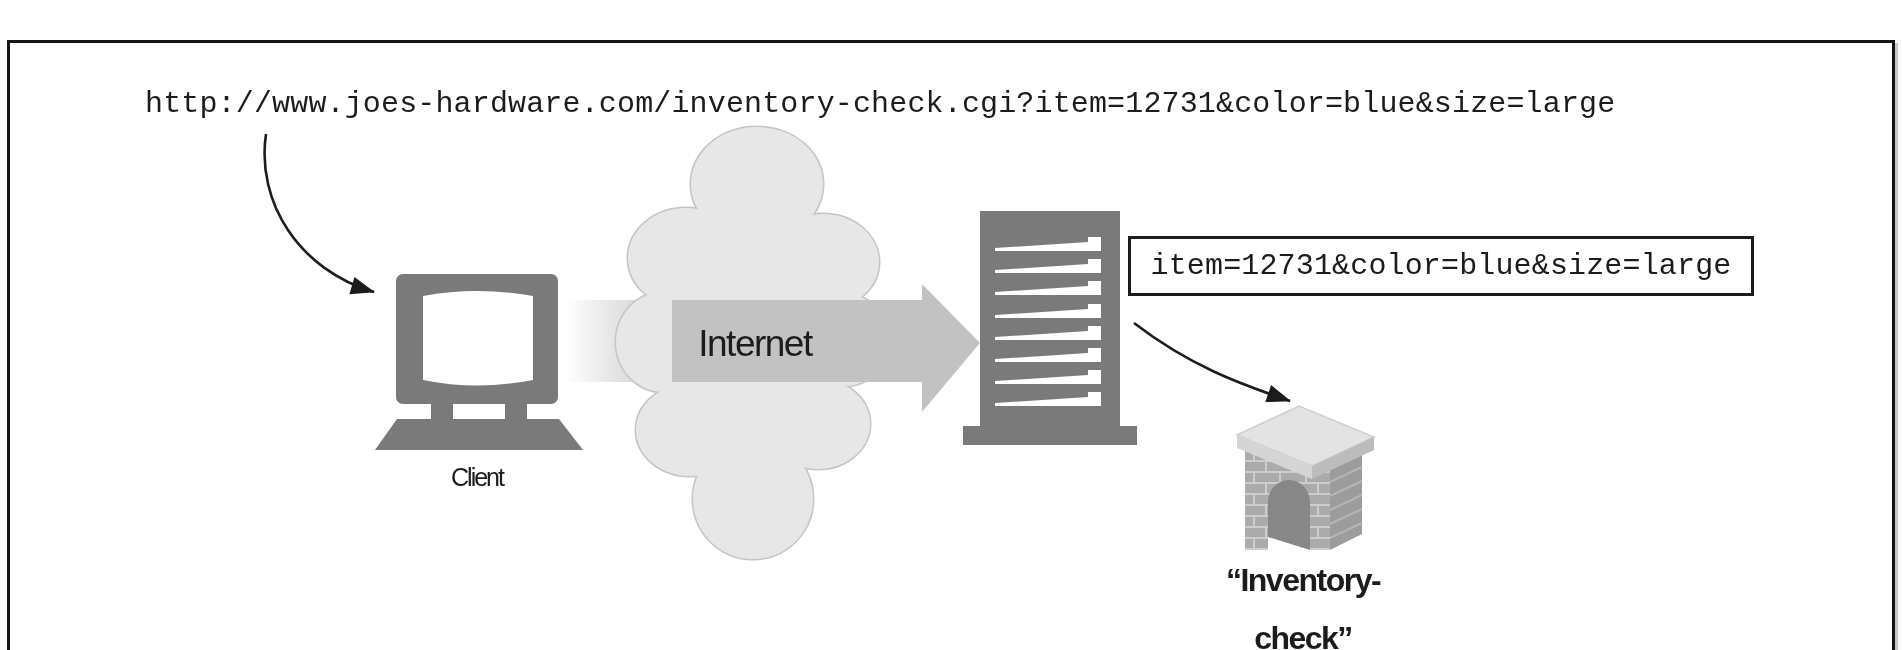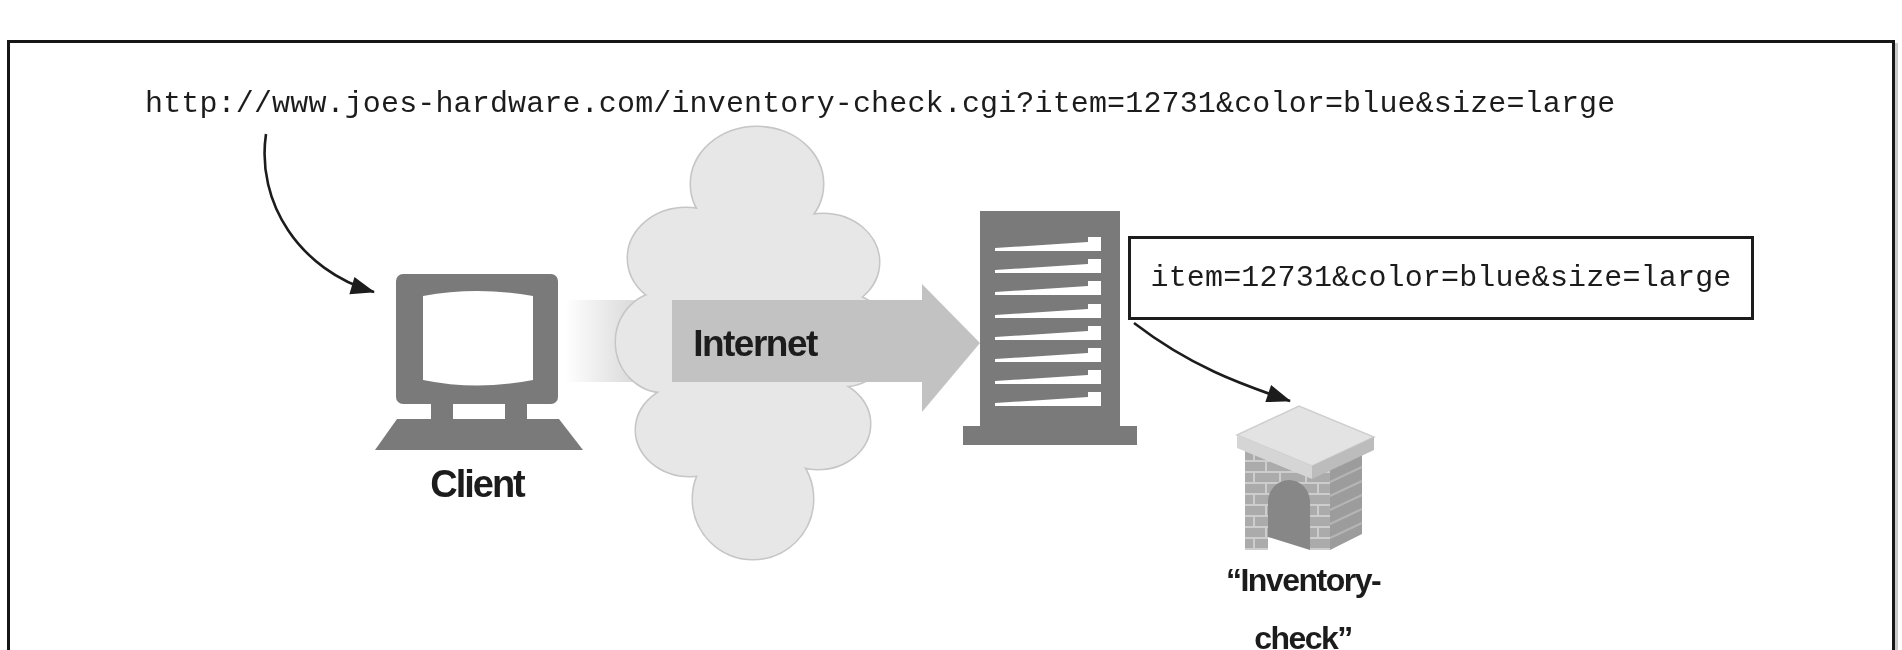"item=12731&color=blue&size=large" .query-box { height: 84px -> 60px }
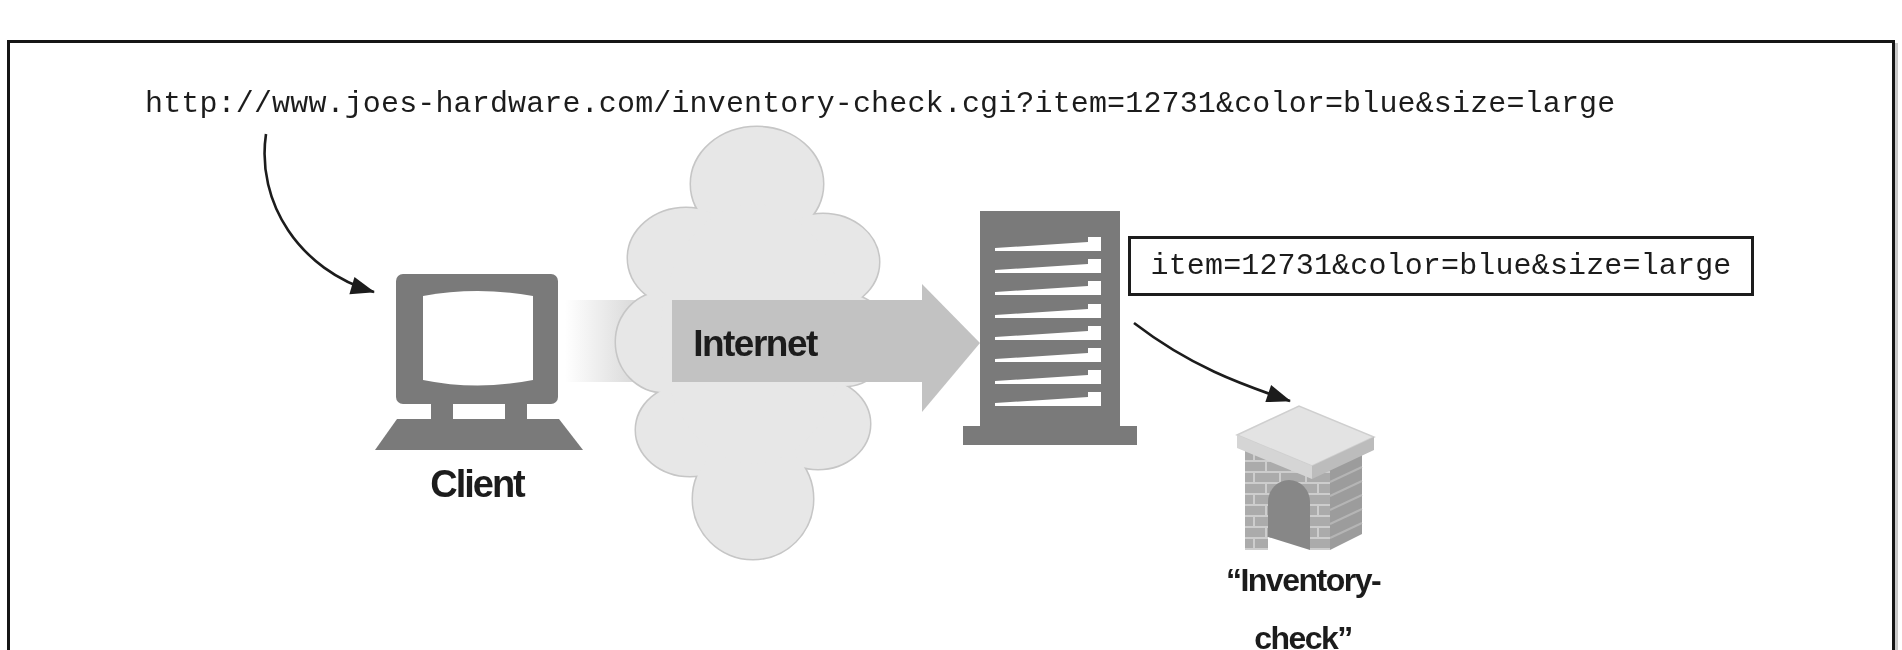"Internet" .node-label { font-weight: bold -> normal }
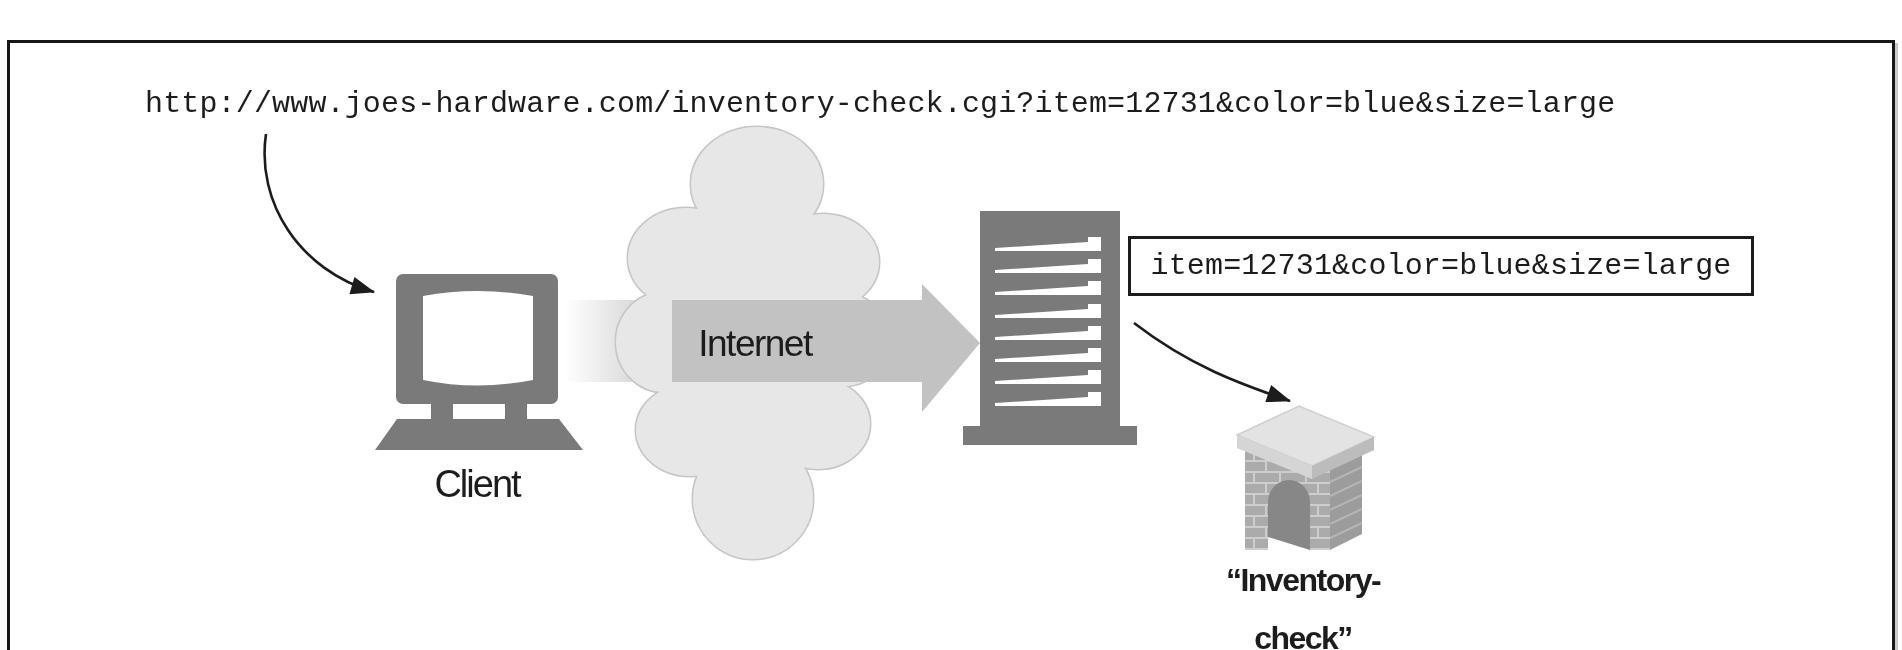"Client" .client-label { font-size: 38px -> 25px }
